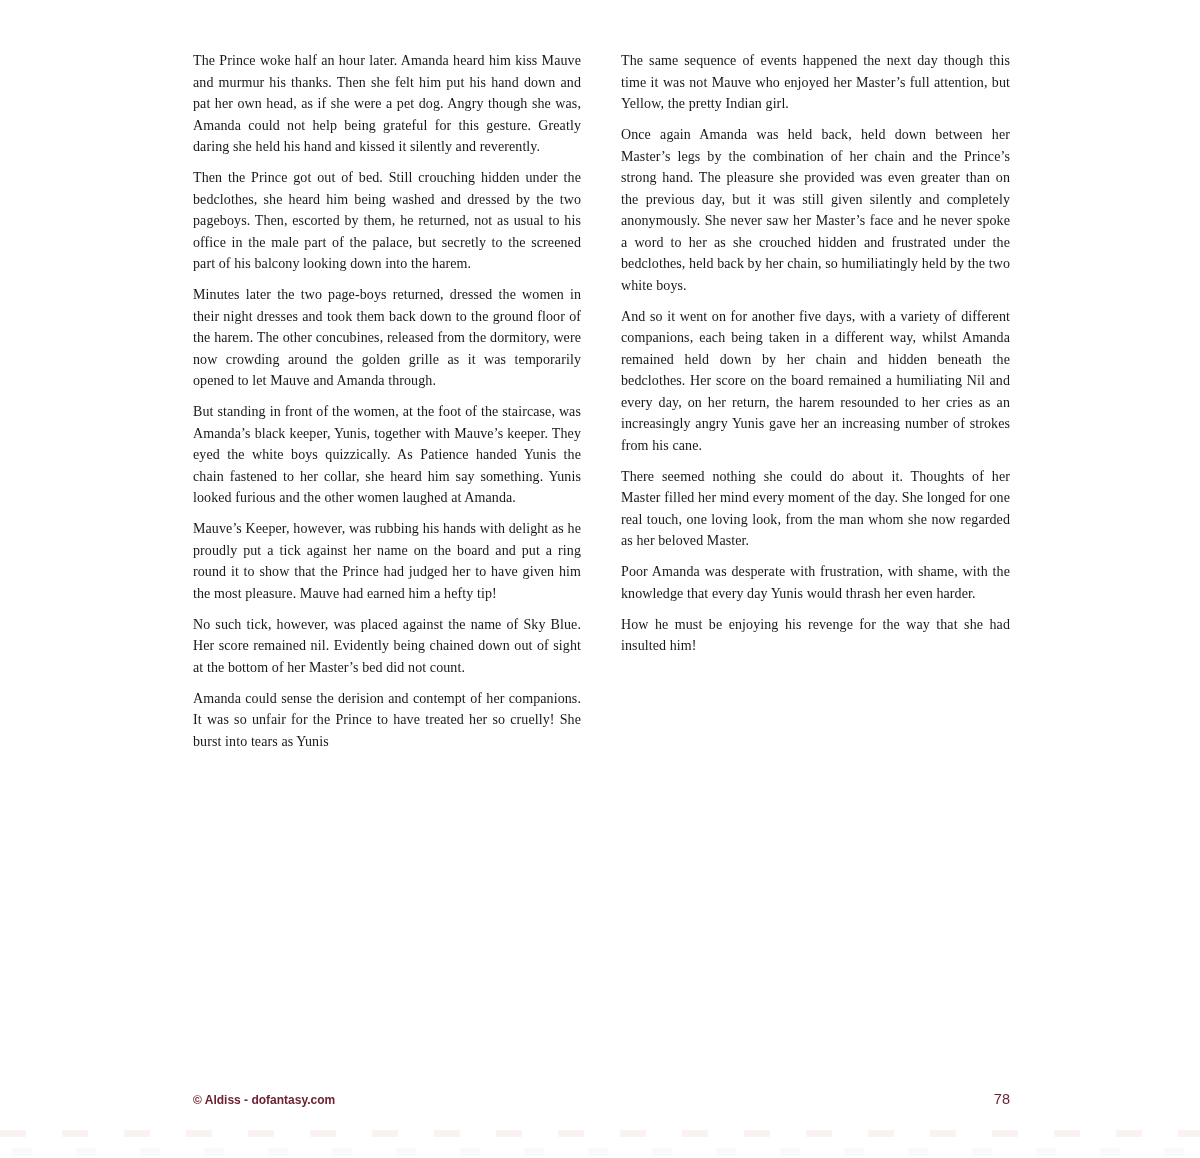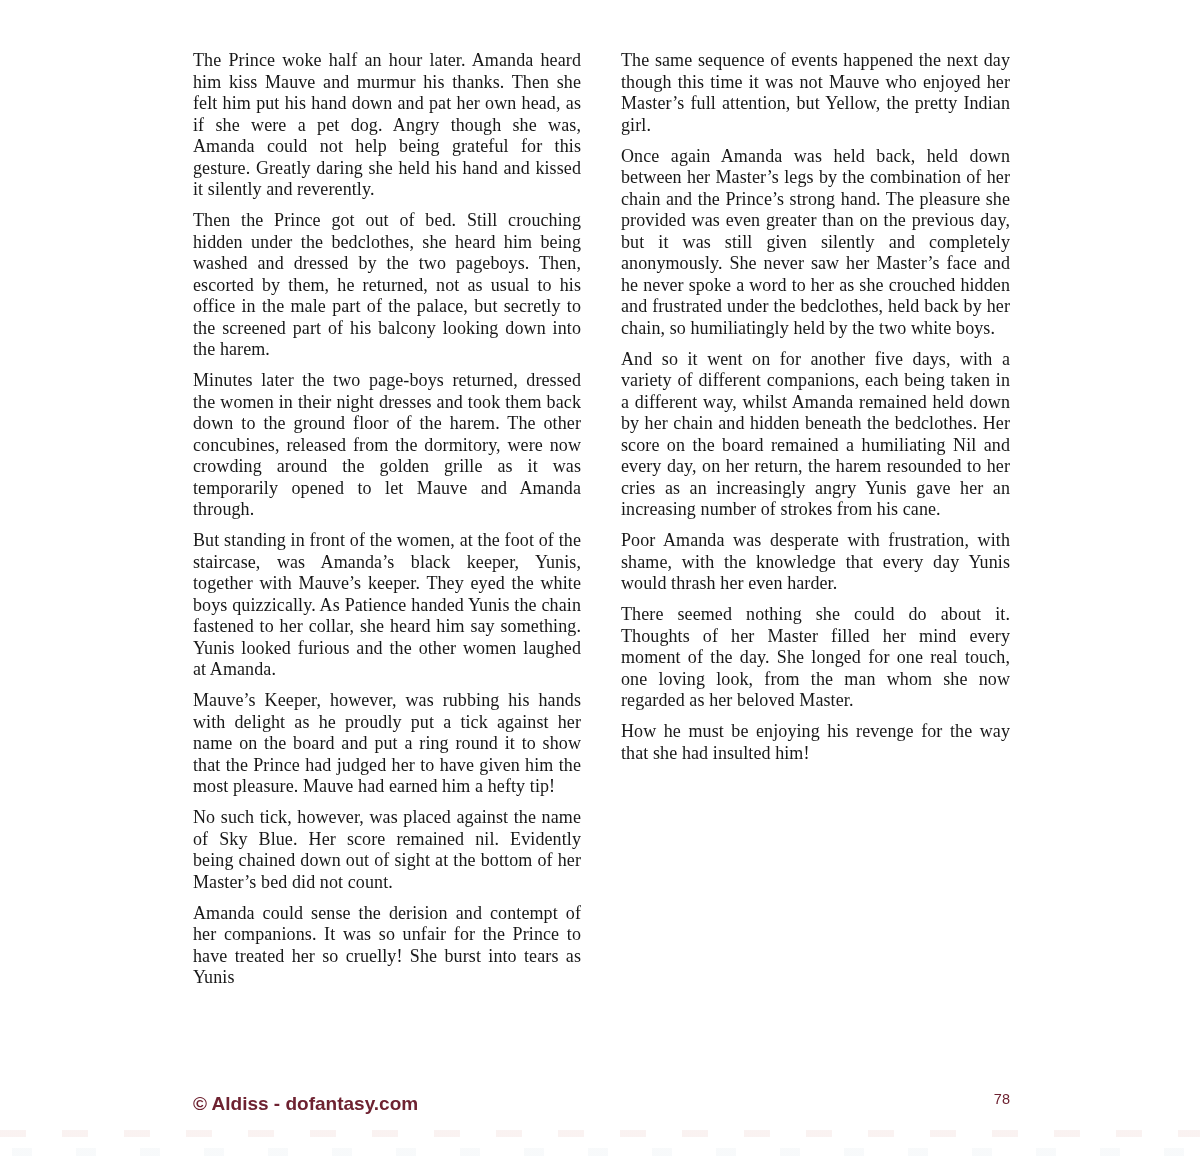"The Prince woke half an" .column { font-size: 18px -> 14px }
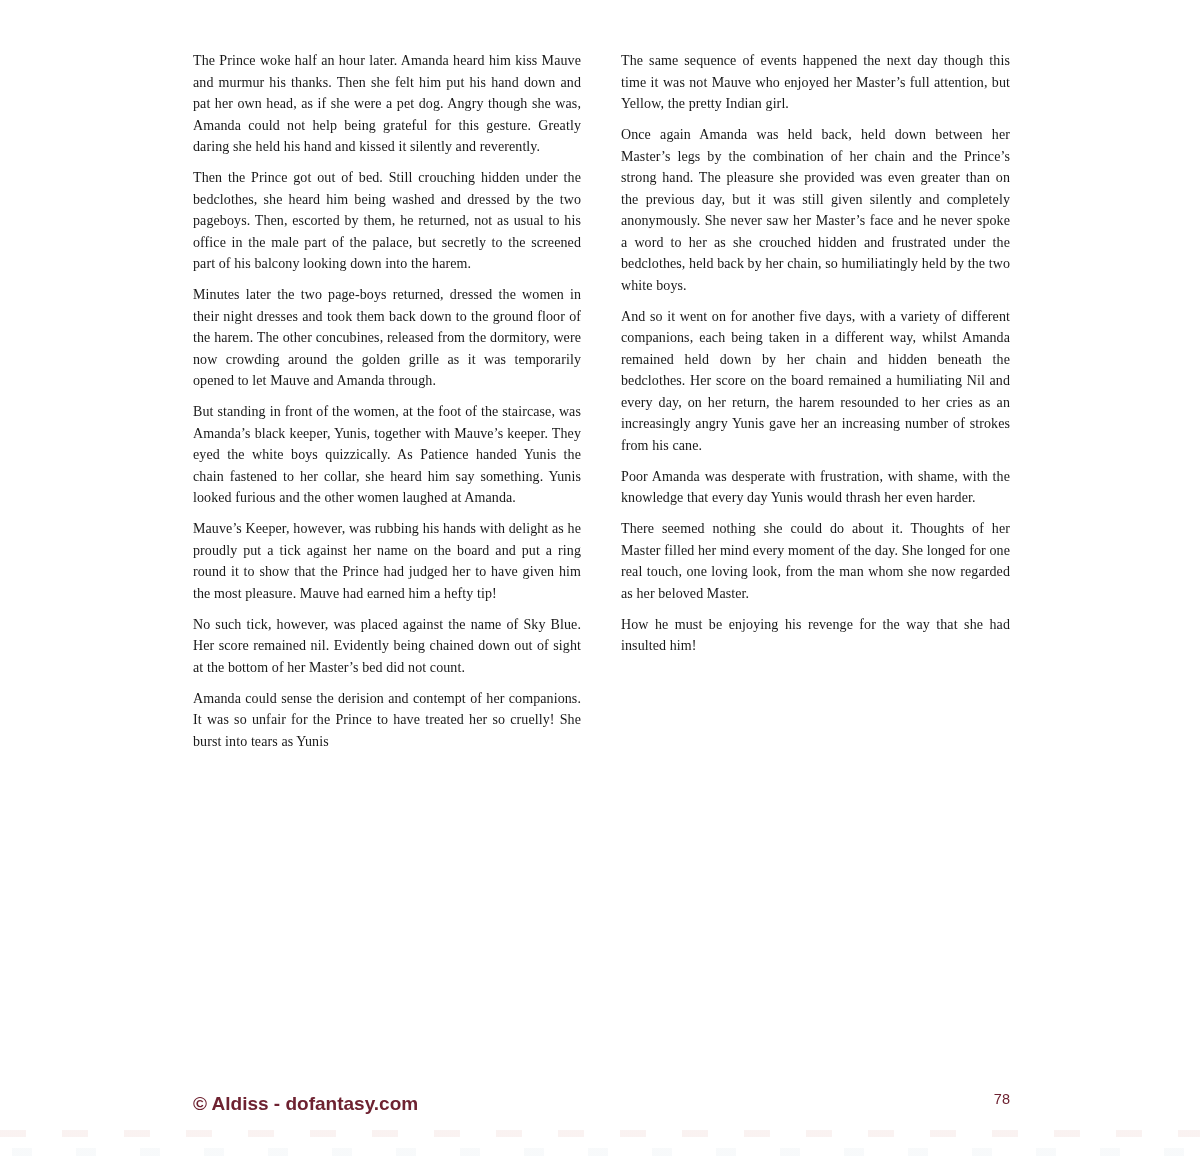"Poor Amanda was desperate with" p { order: before "There seemed nothing she could" -> after "There seemed nothing she could" }
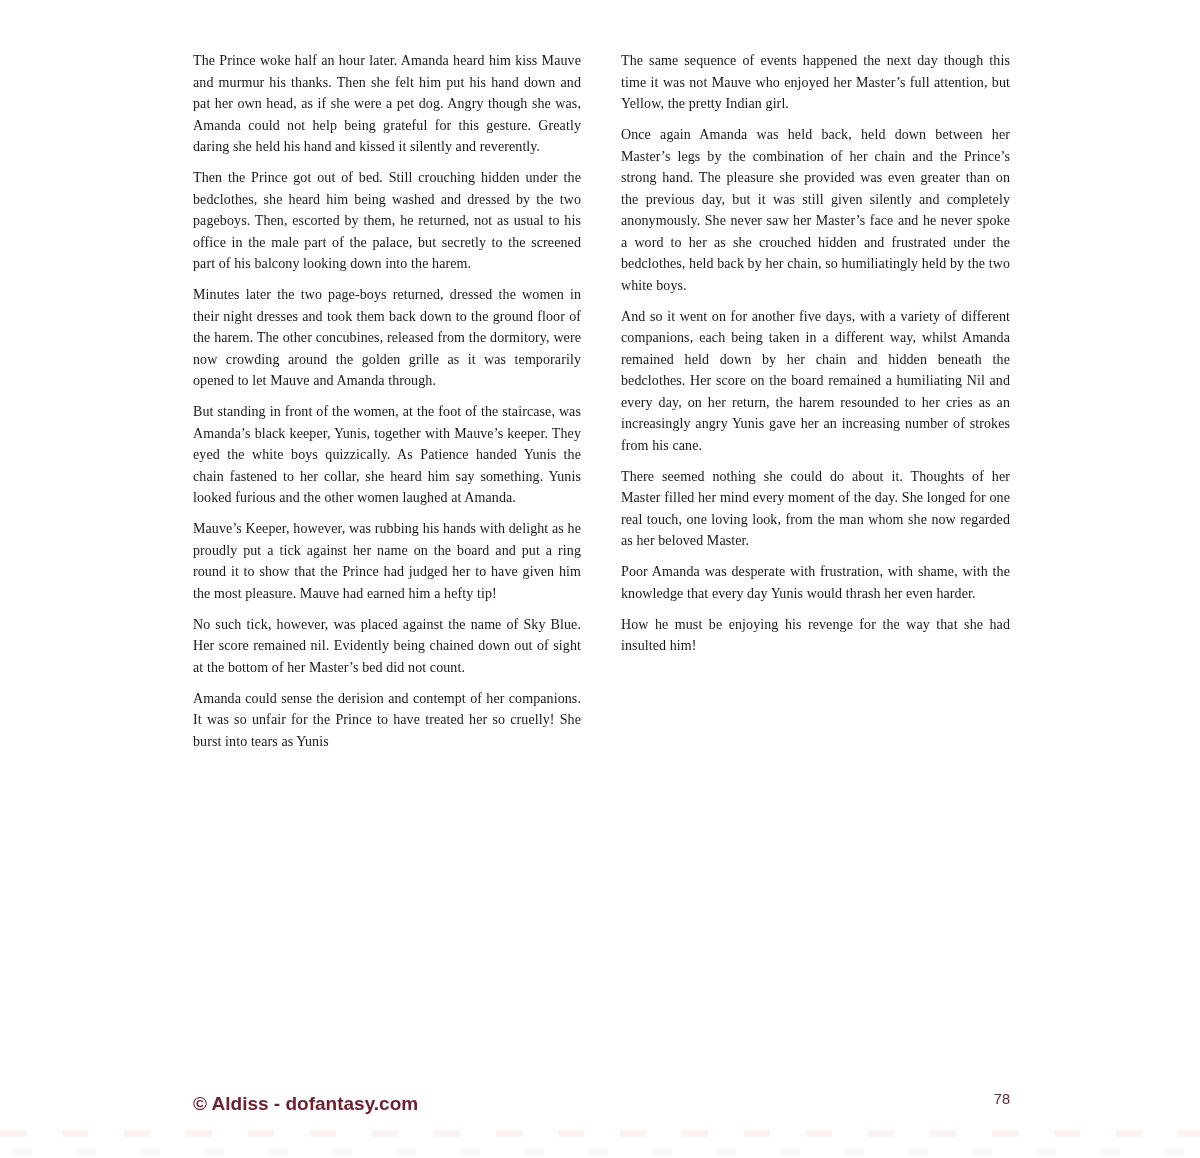"© Aldiss - dofantasy.com" .footer-credit { font-size: 19px -> 12px }
